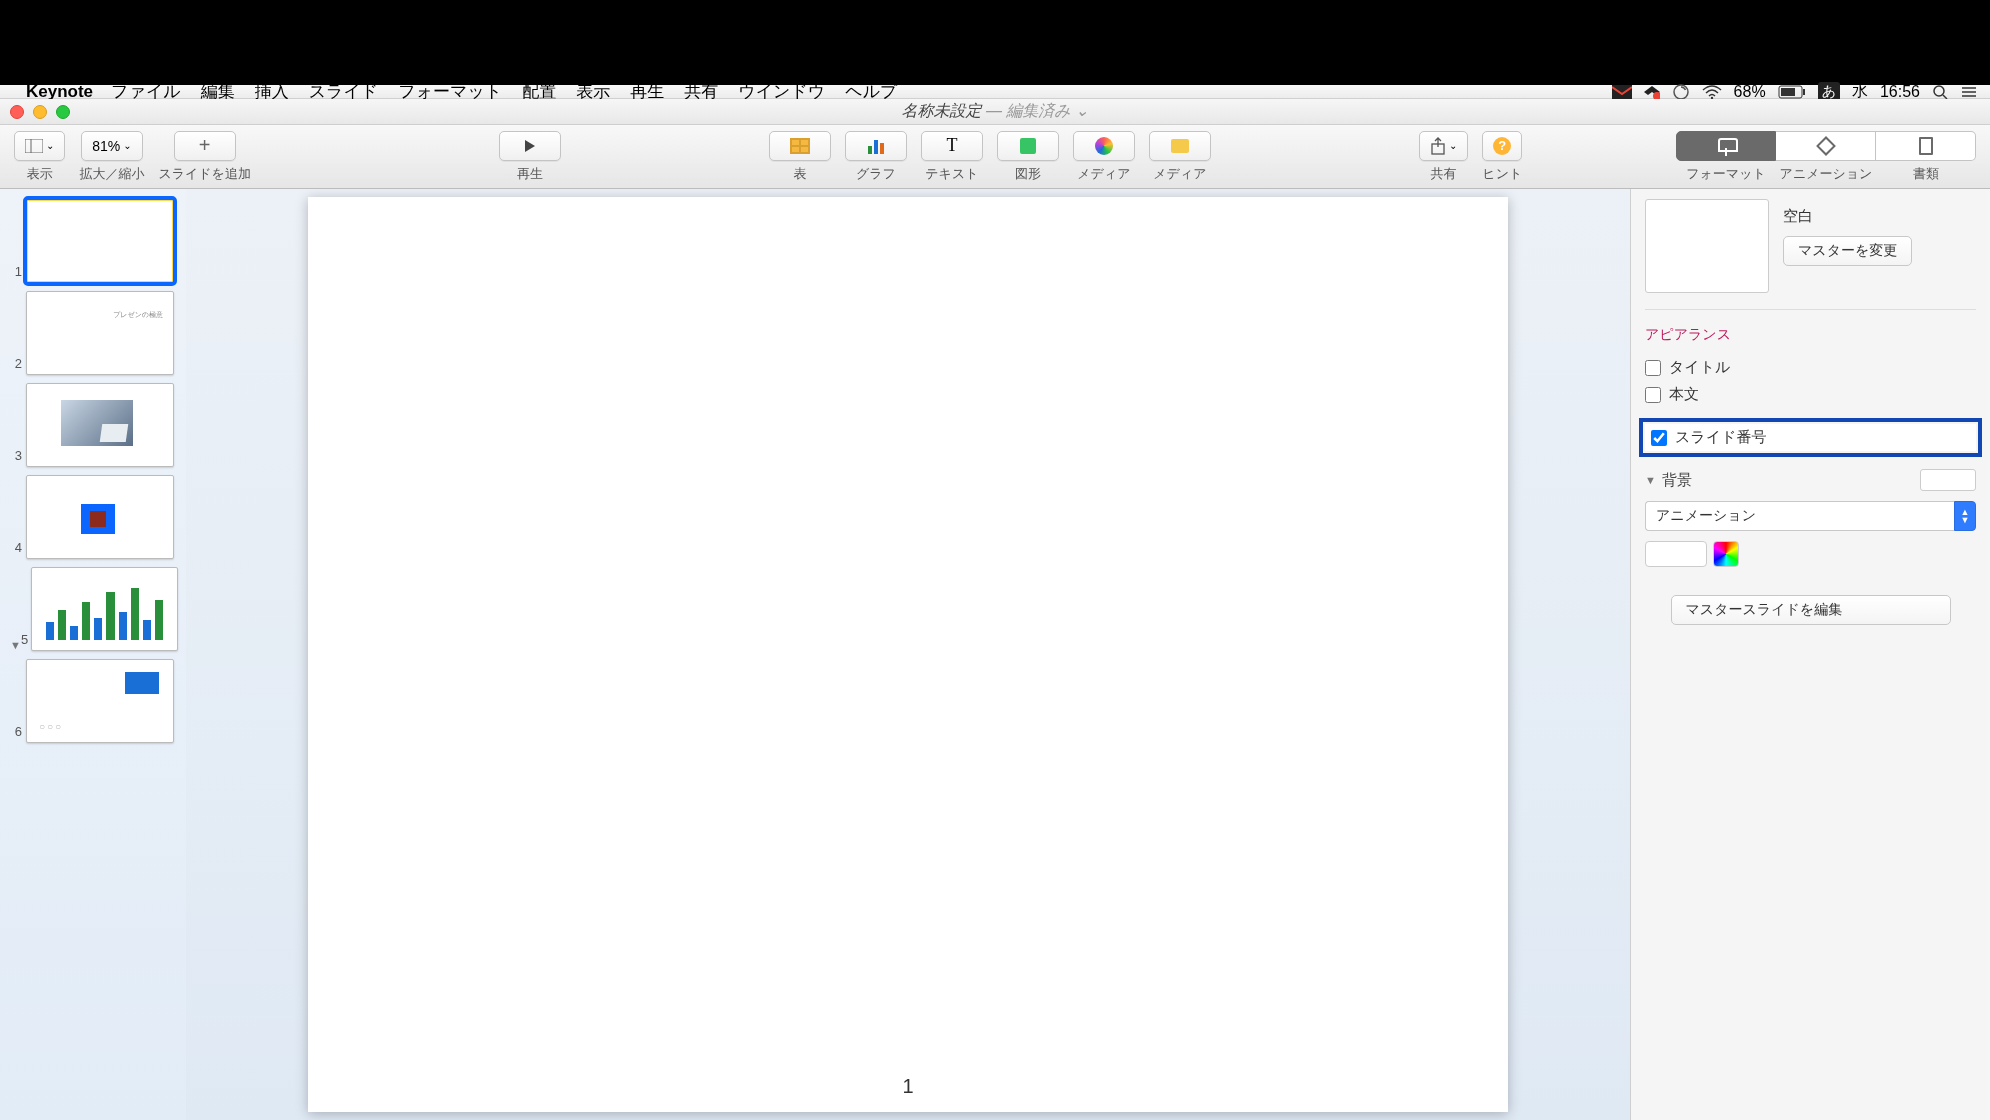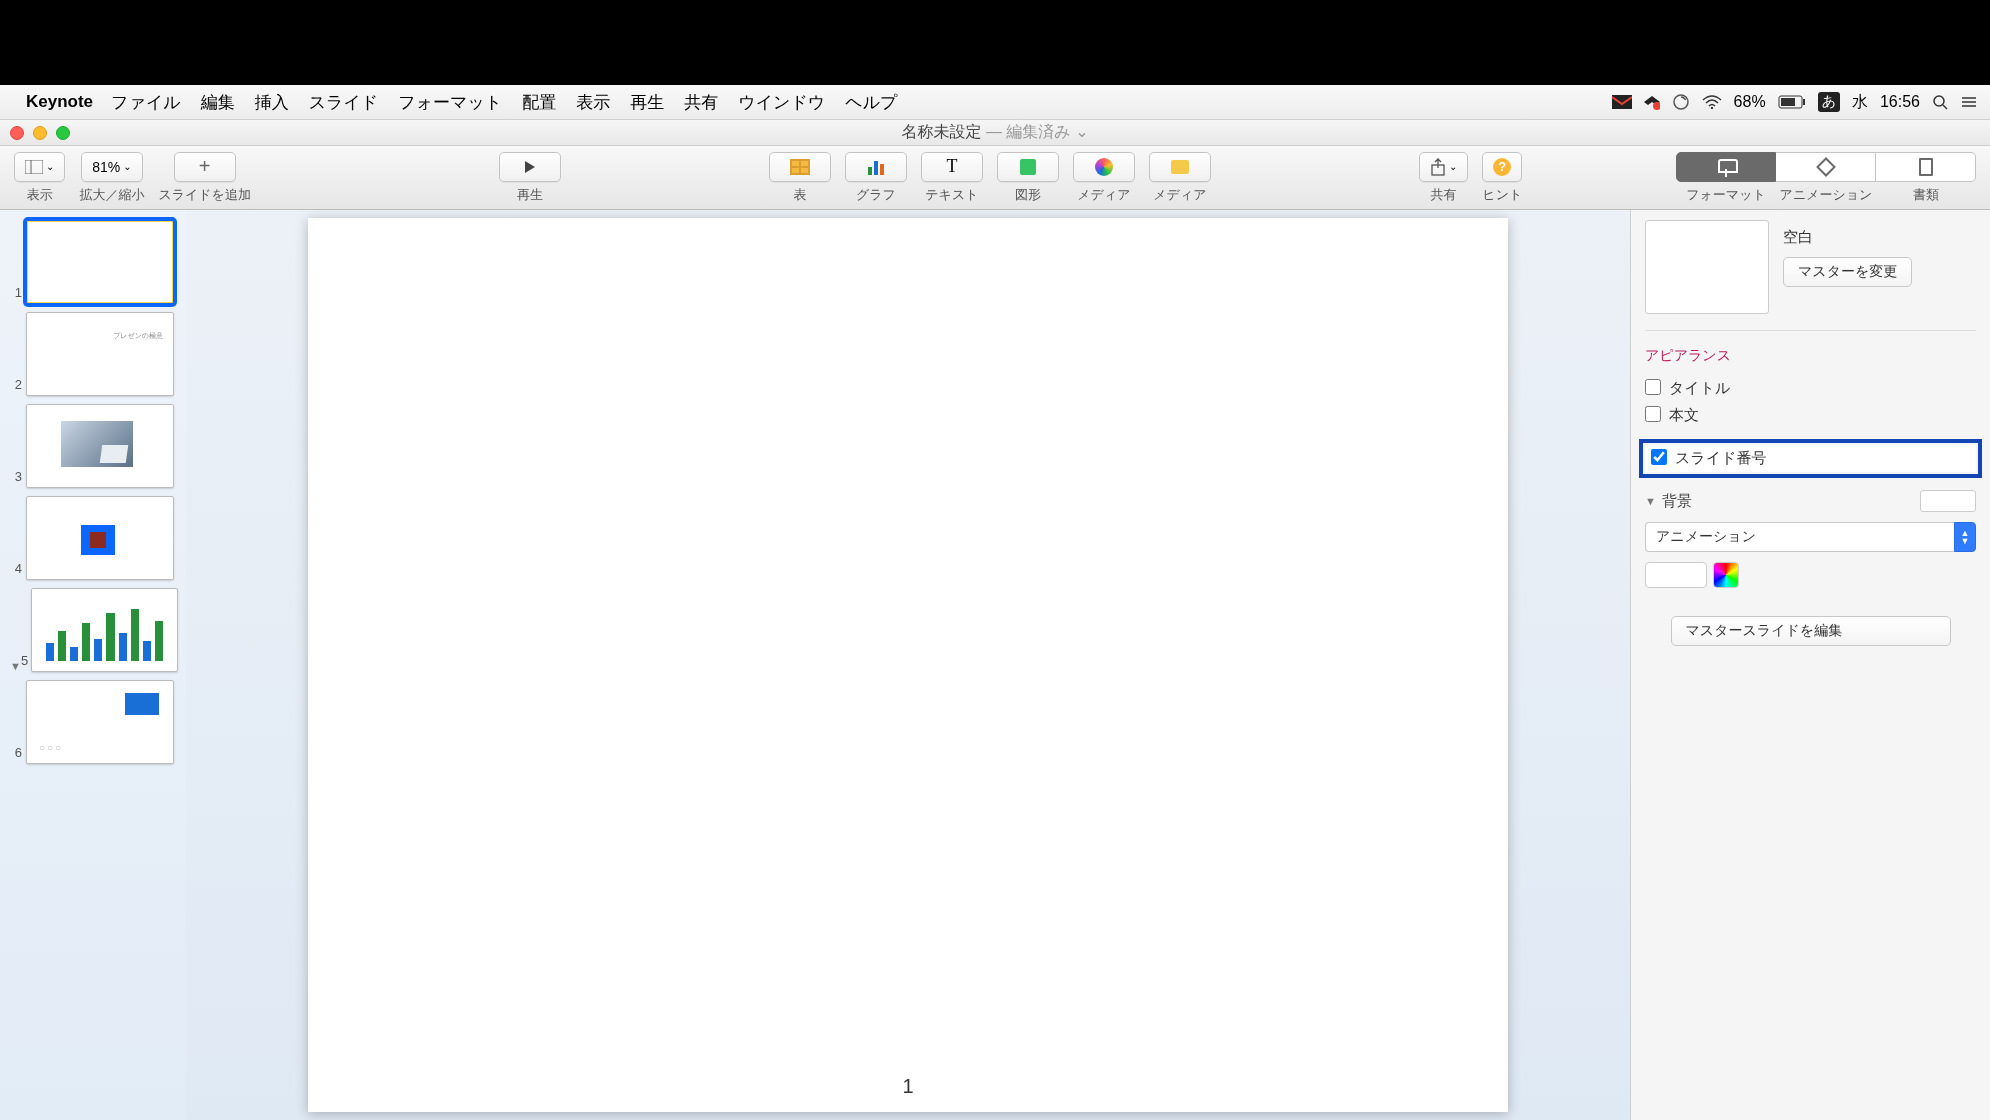"Keynote" .menubar { height: 35px -> 14px }
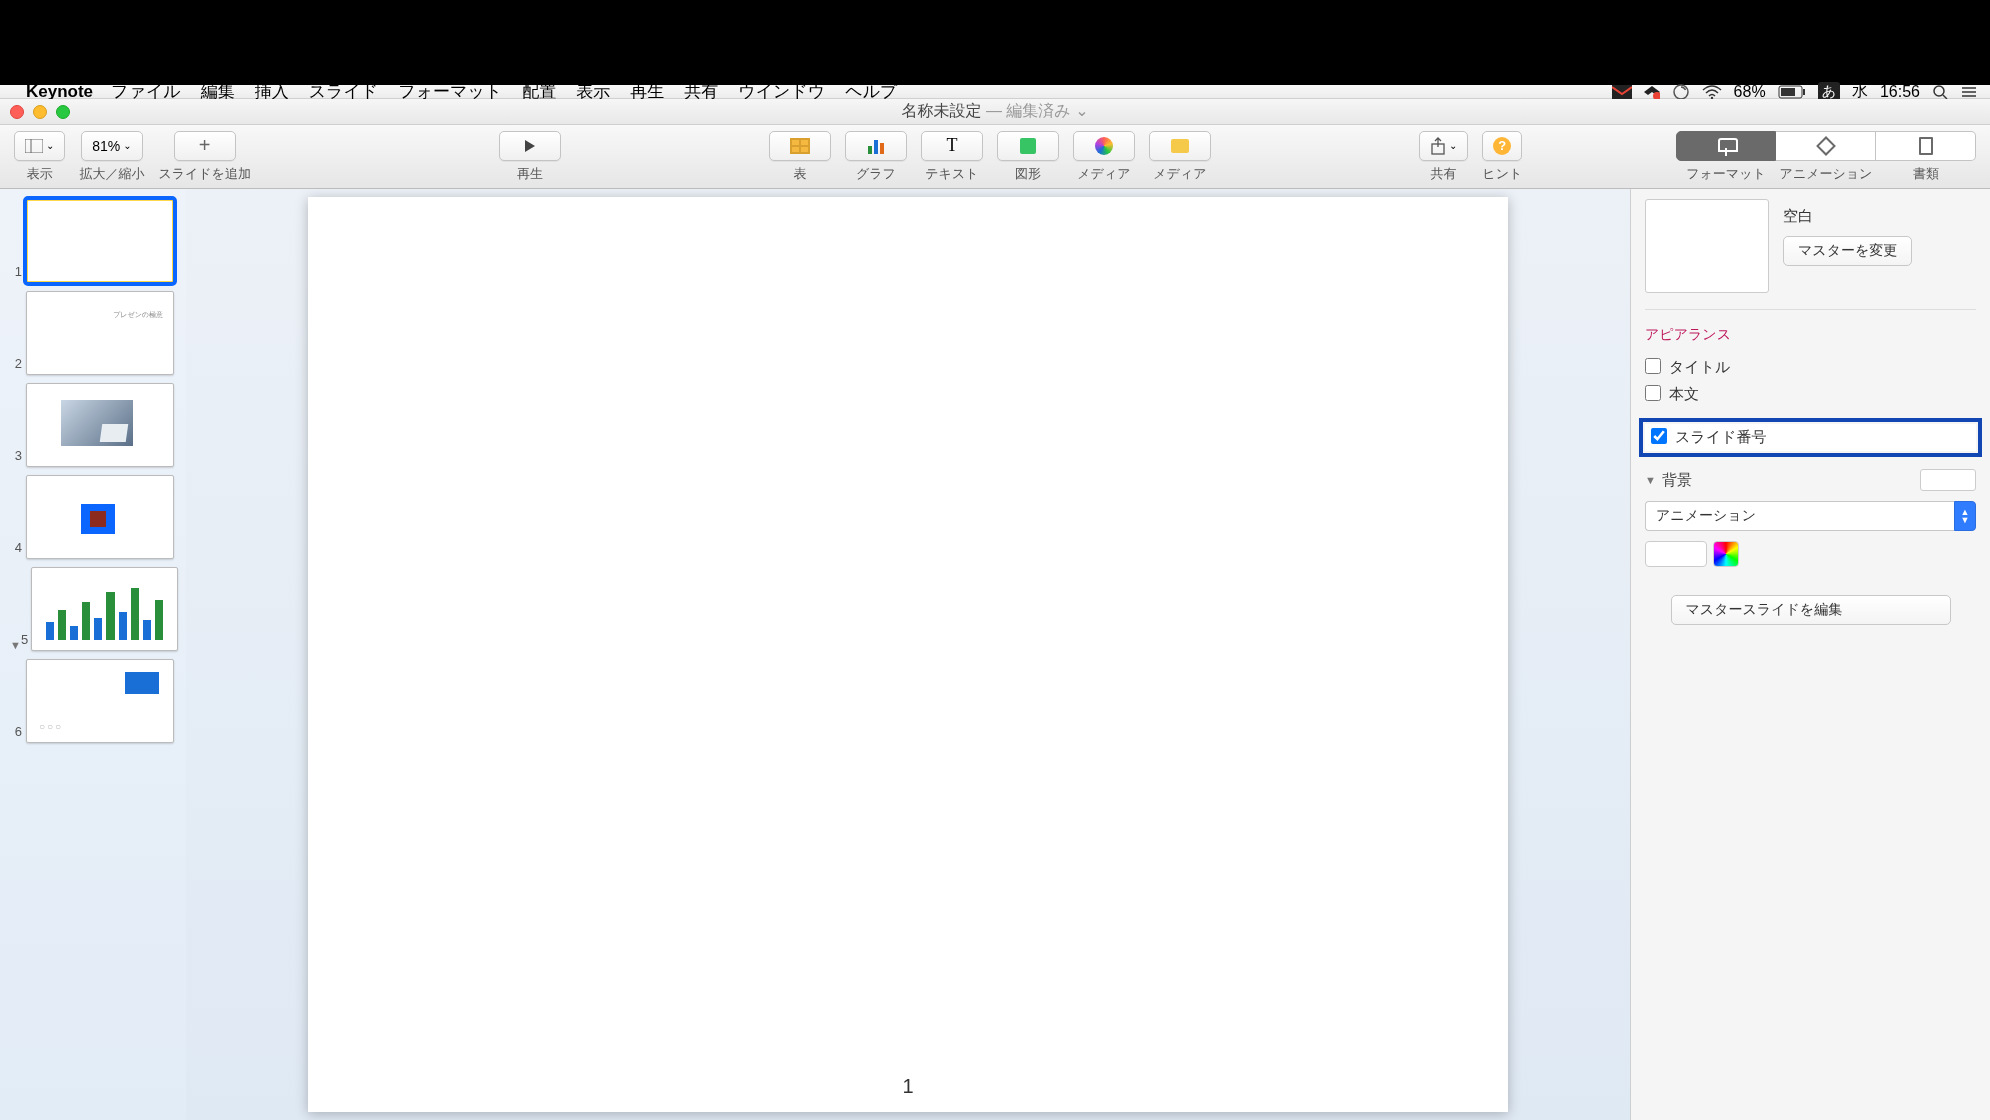"名称未設定 — 編集済み ⌄" .titlebar { font-style: none -> italic }
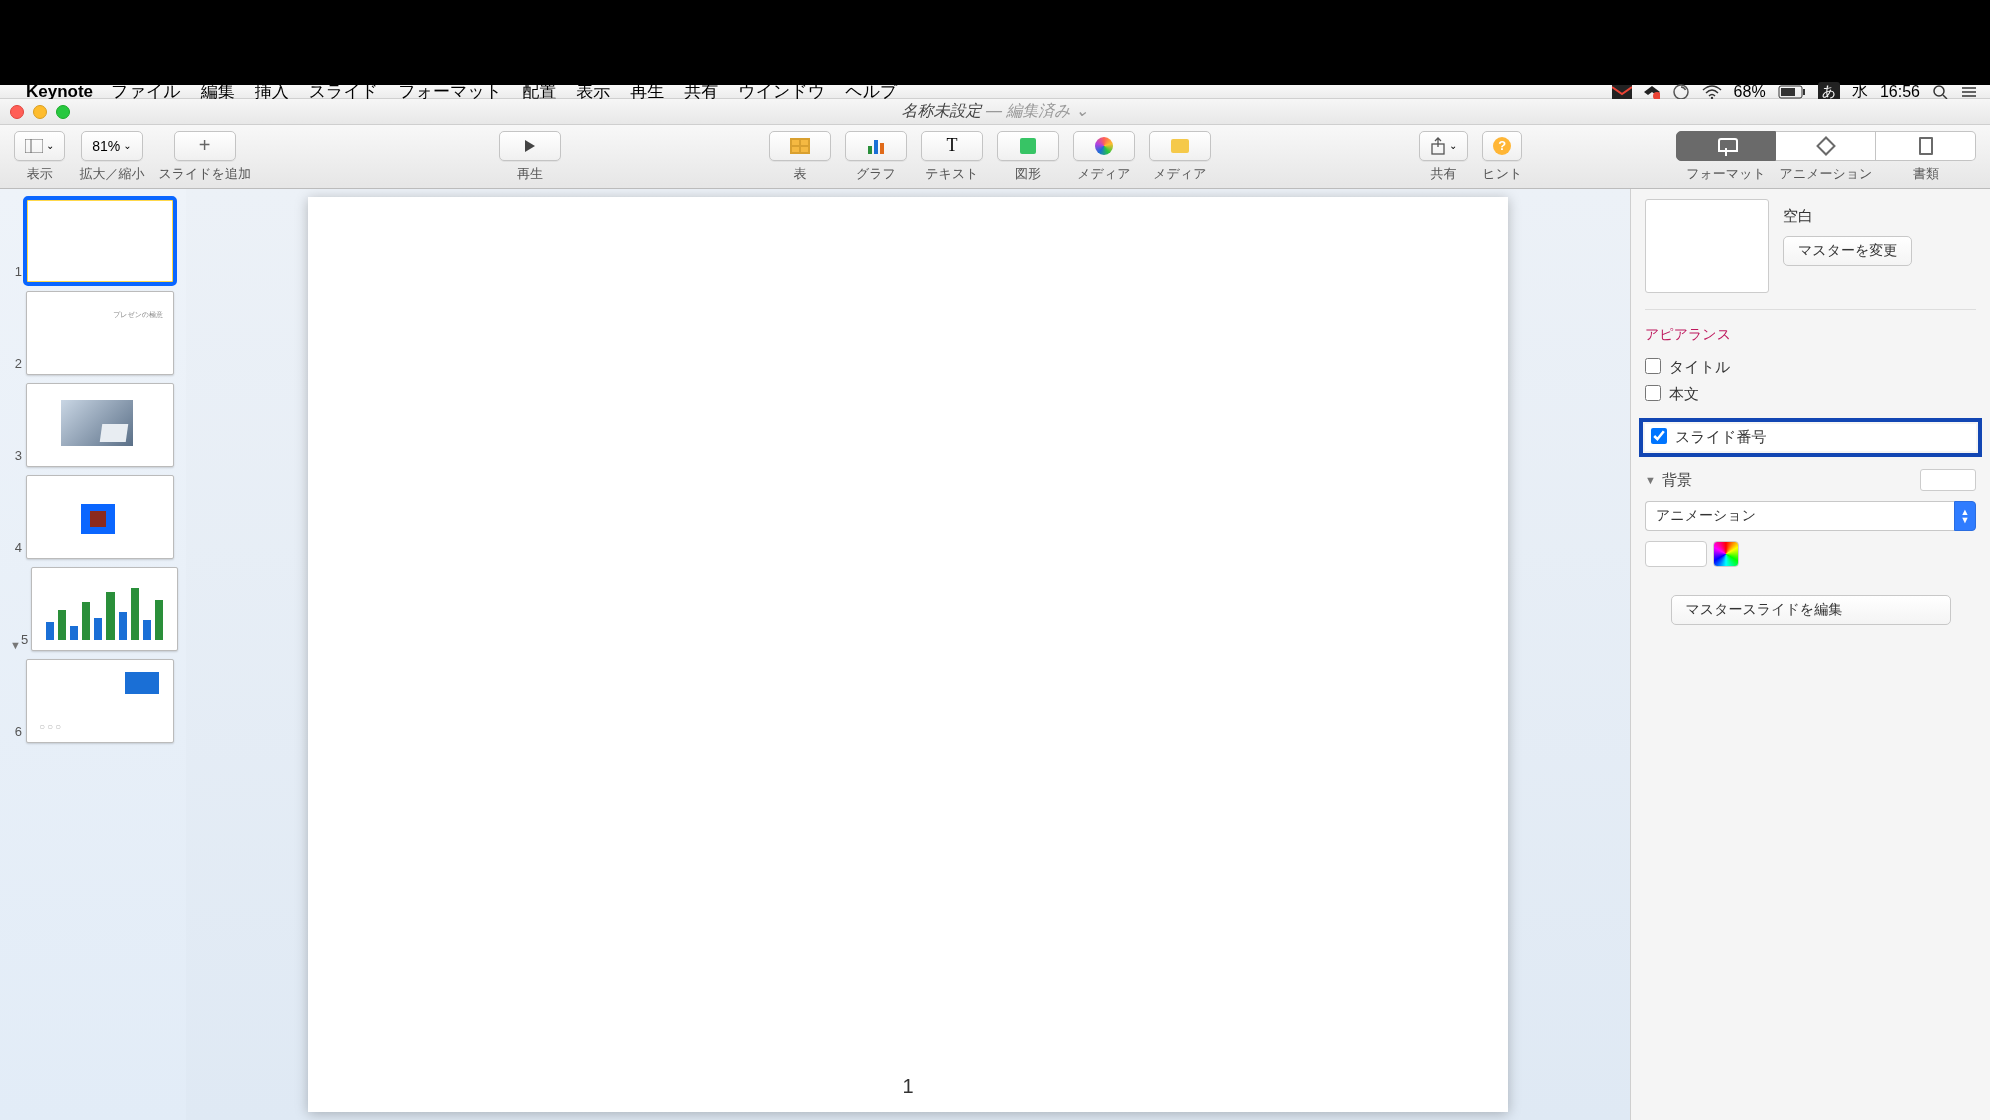"タイトル" .check-row { align-items: flex-start -> center }
